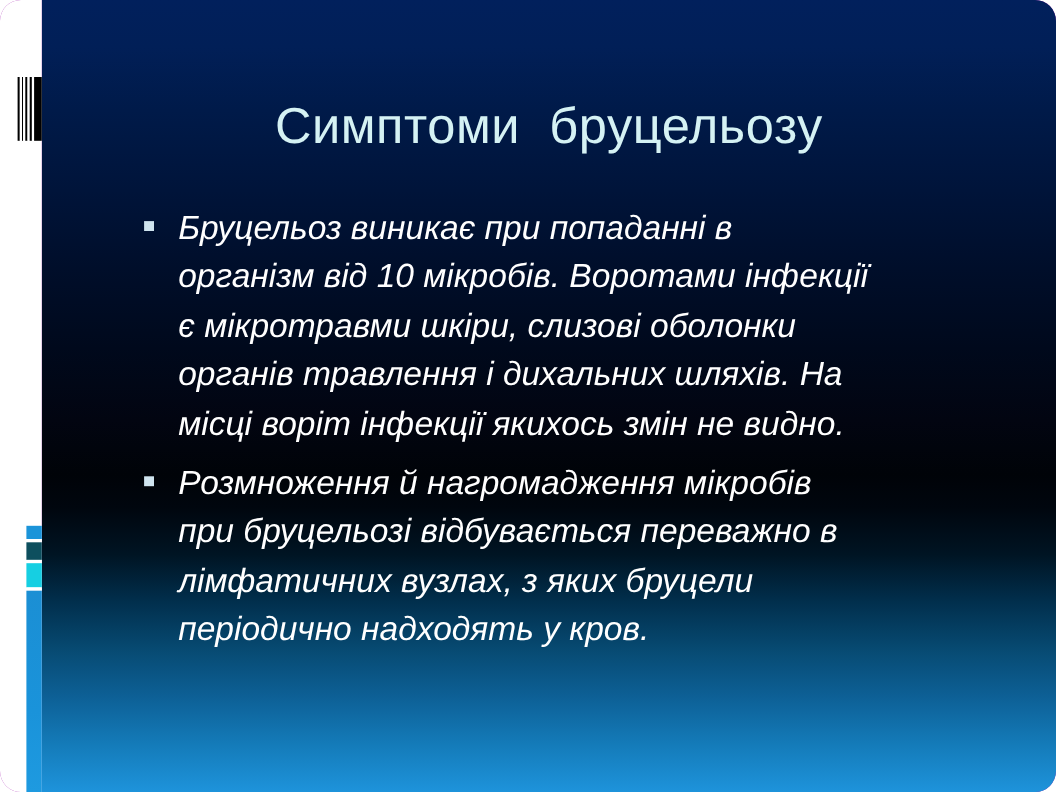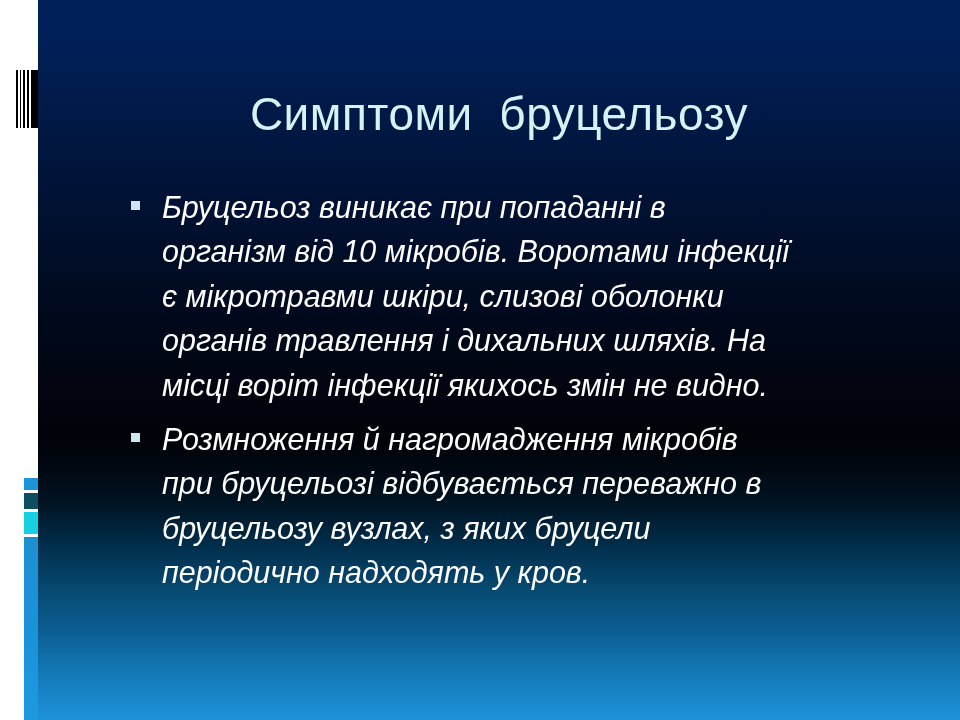"Симптоми бруцельозу" #slide { border-radius: none -> 19px }
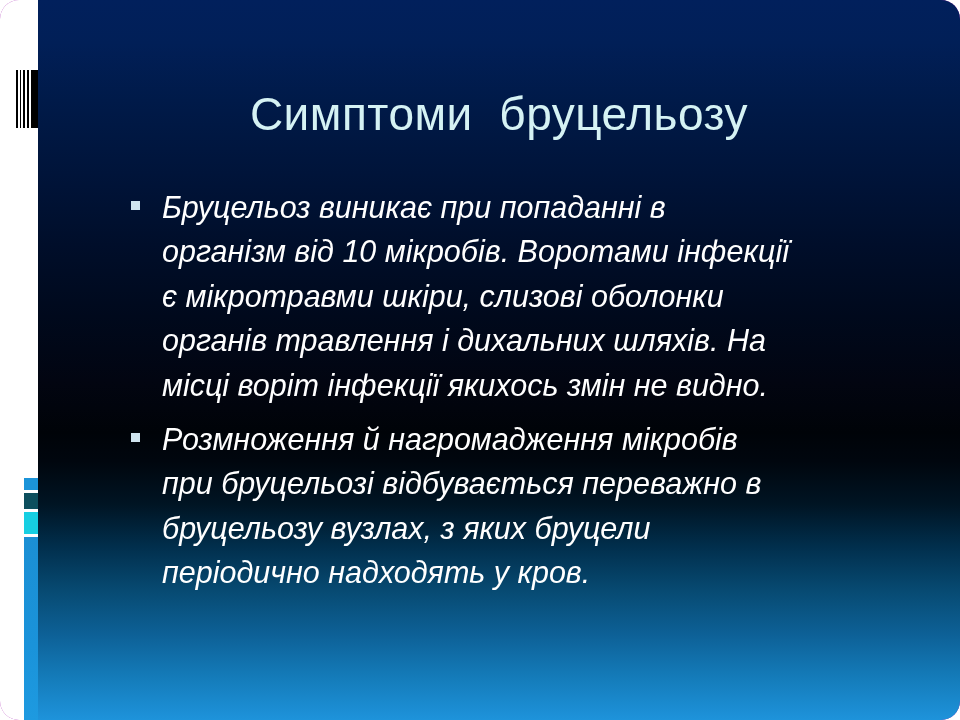"Розмноження й нагромадження мікробів" span.para-text { text: бруцельозу -> лімфатичних }
